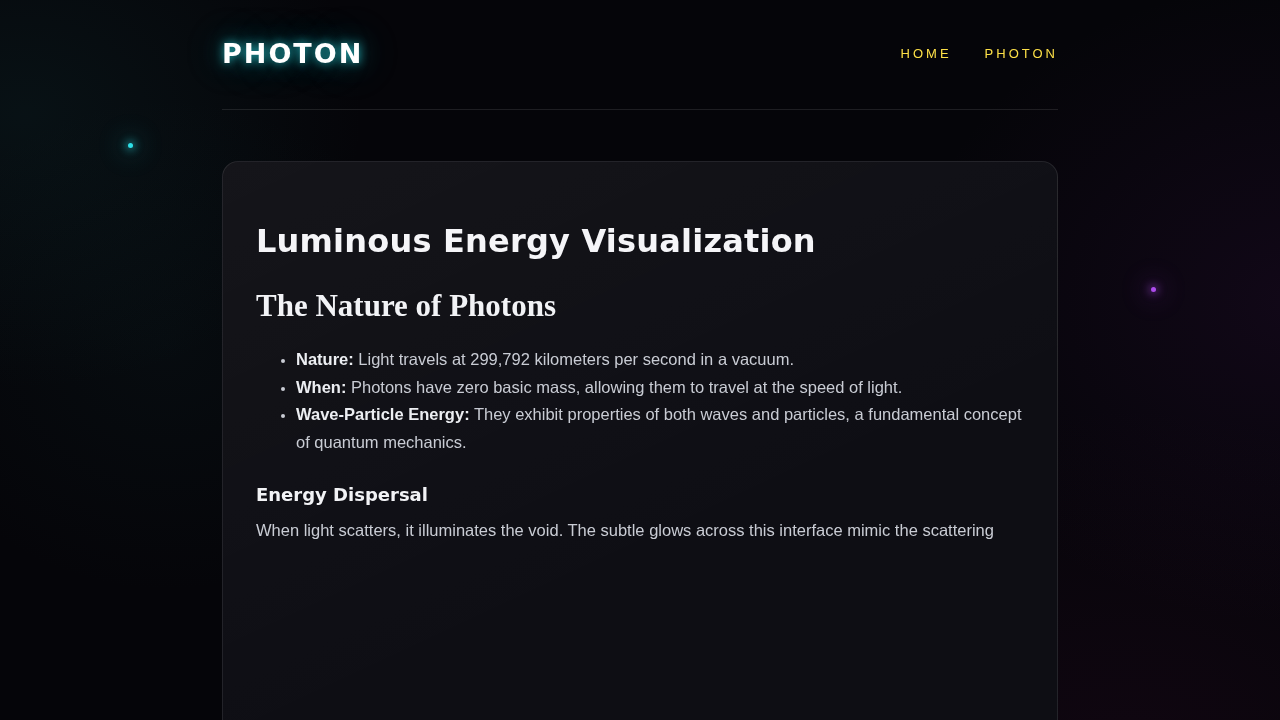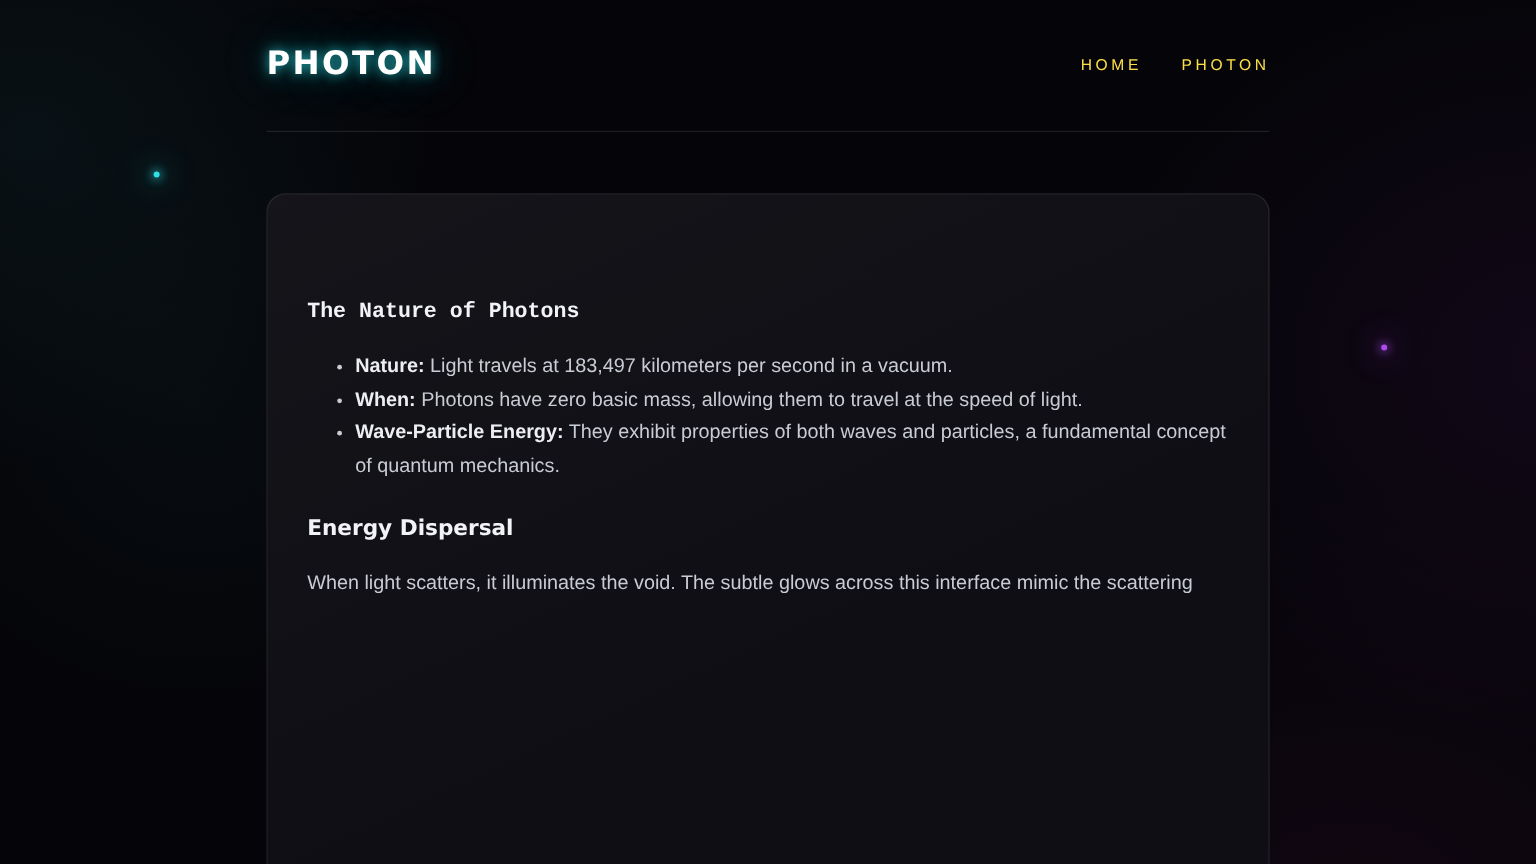"Luminous Energy Visualization" h1 { html: none -> <h1>Luminous Energy Visualization</h1> }
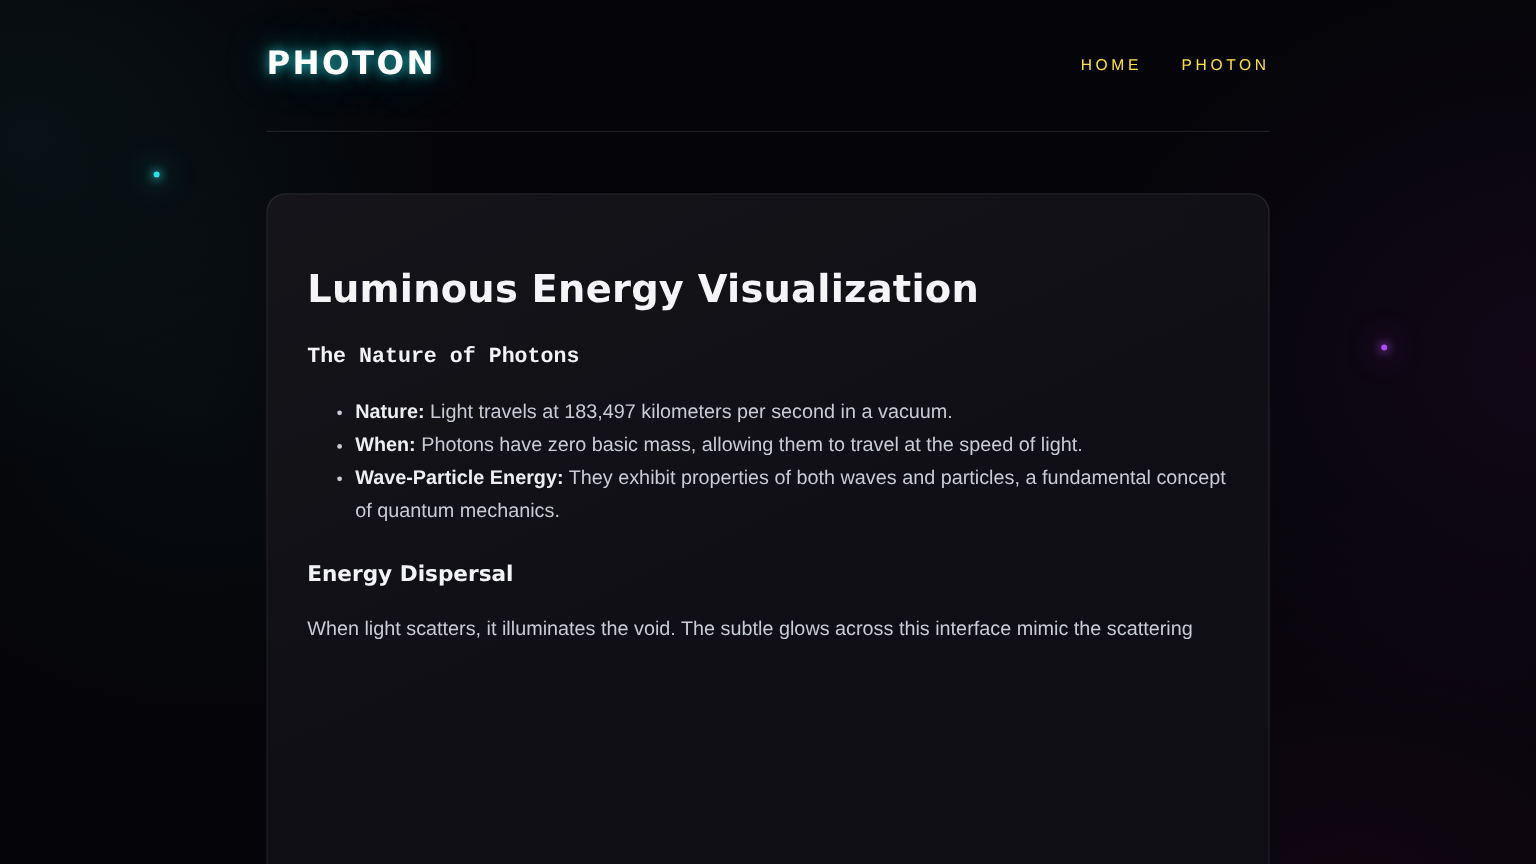"The Nature of Photons" h2 { font-family: Liberation Mono, monospace -> Liberation Serif, serif; font-size: 18px -> 31px }
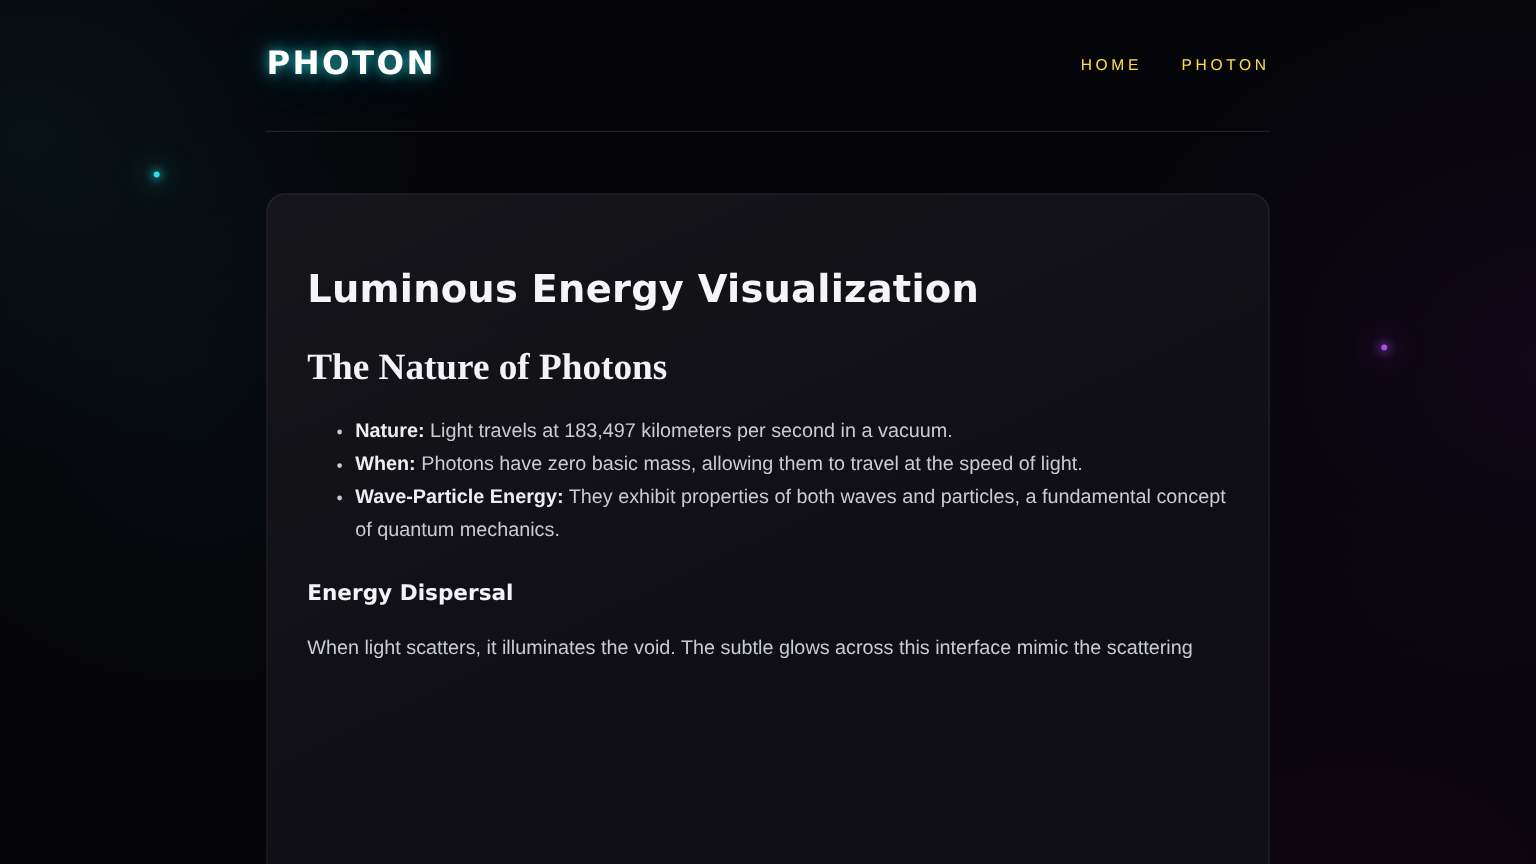"Light travels at 183,497 kilometers" span { text: 183,497 -> 299,792 }
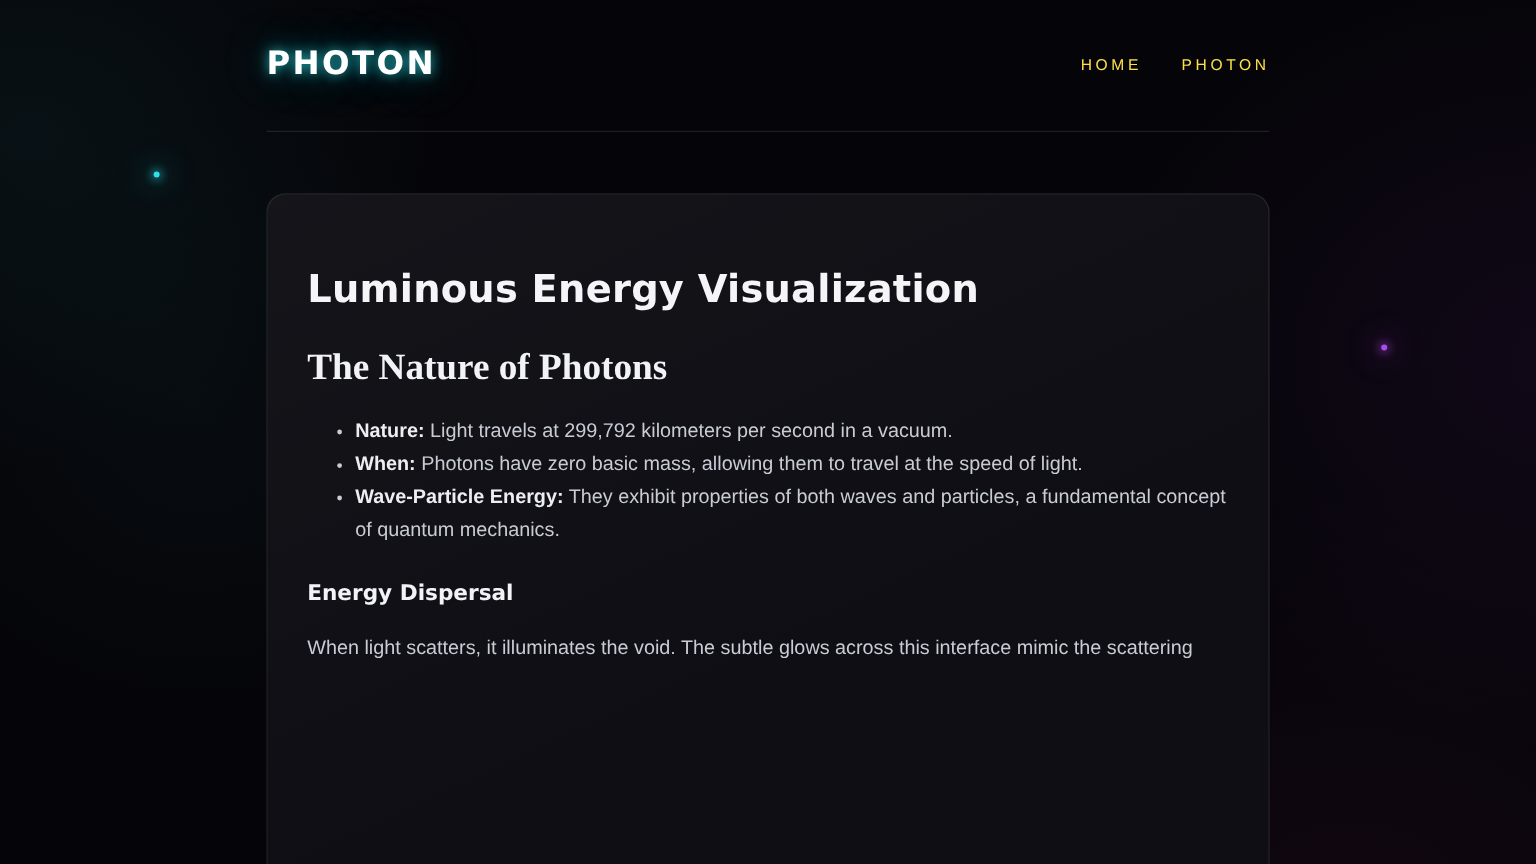"Energy Dispersal" h3 { margin: 28px 0 22px 0 -> 28px 0 12px 0 }
